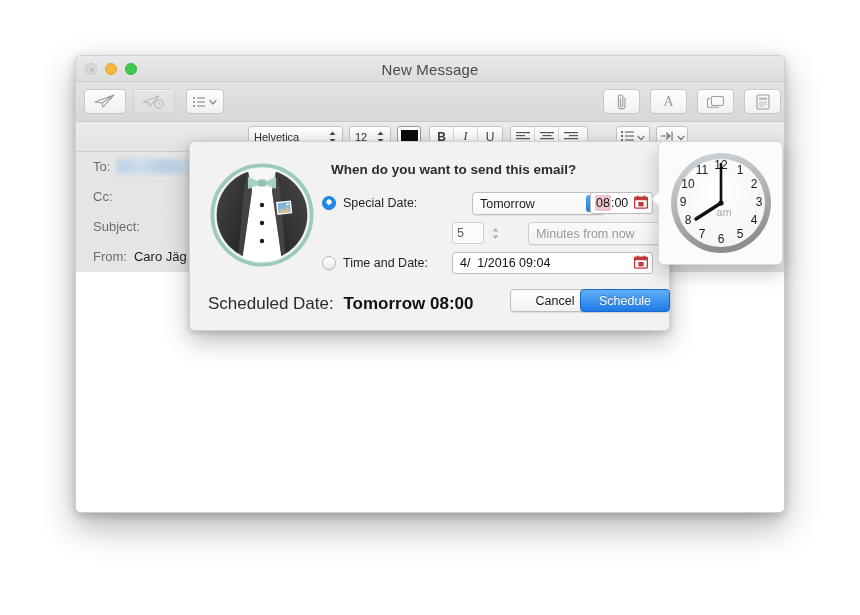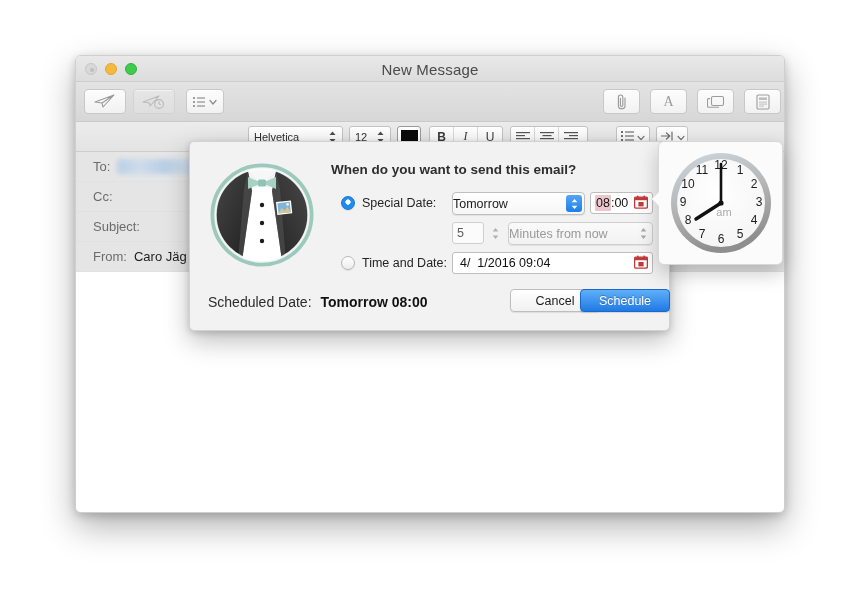"Special Date:" .opt-row { left: 151px -> 132px }
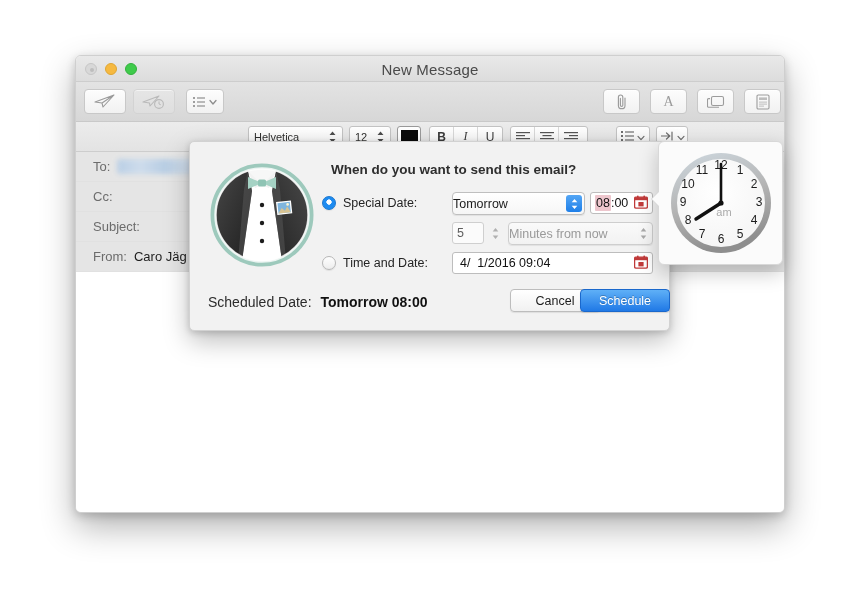"Tomorrow" .popup { margin-left: none -> 20px; padding-left: none -> 7px }
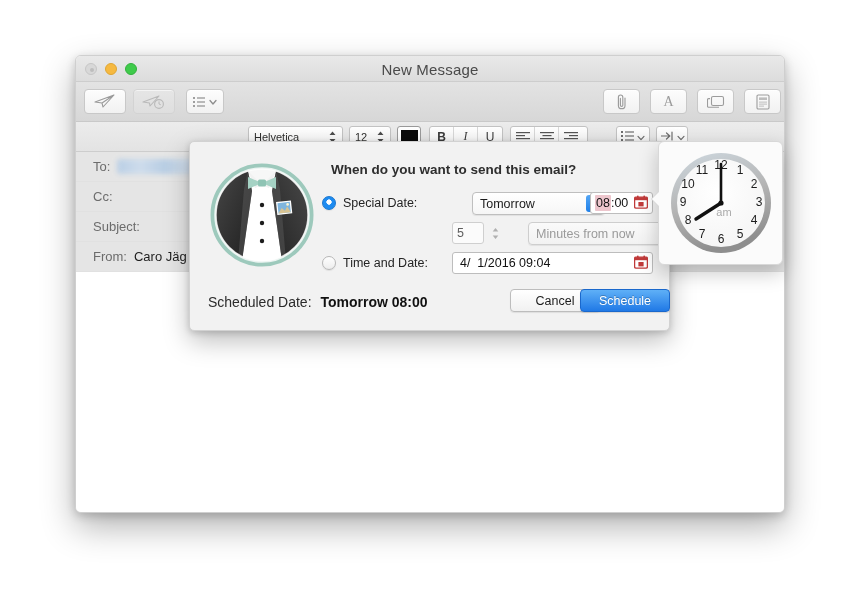"Scheduled Date: Tomorrow 08:00" .sched-line { font-size: 14px -> 17px }
